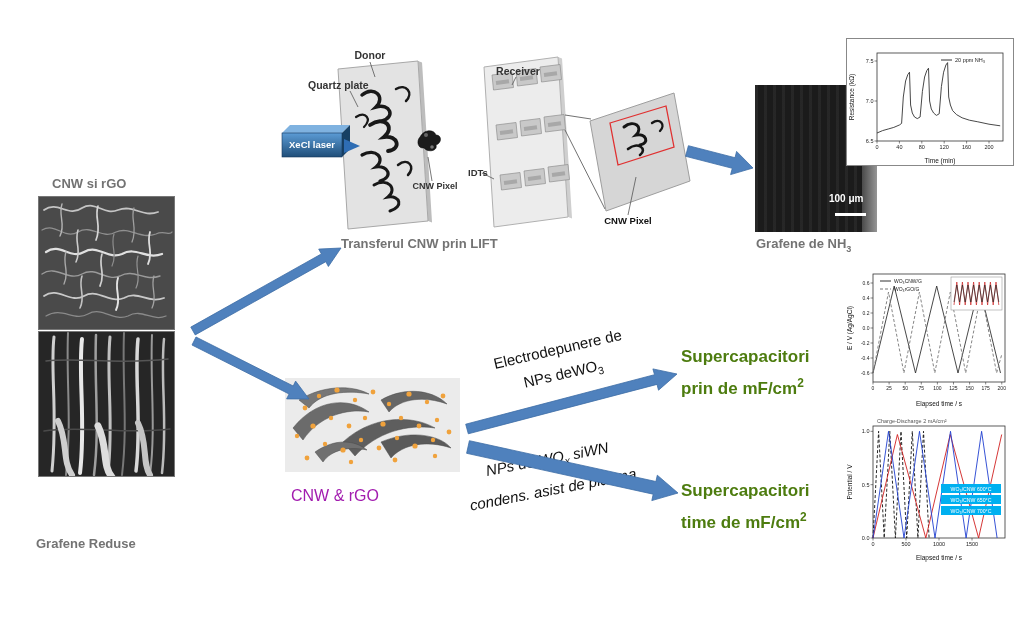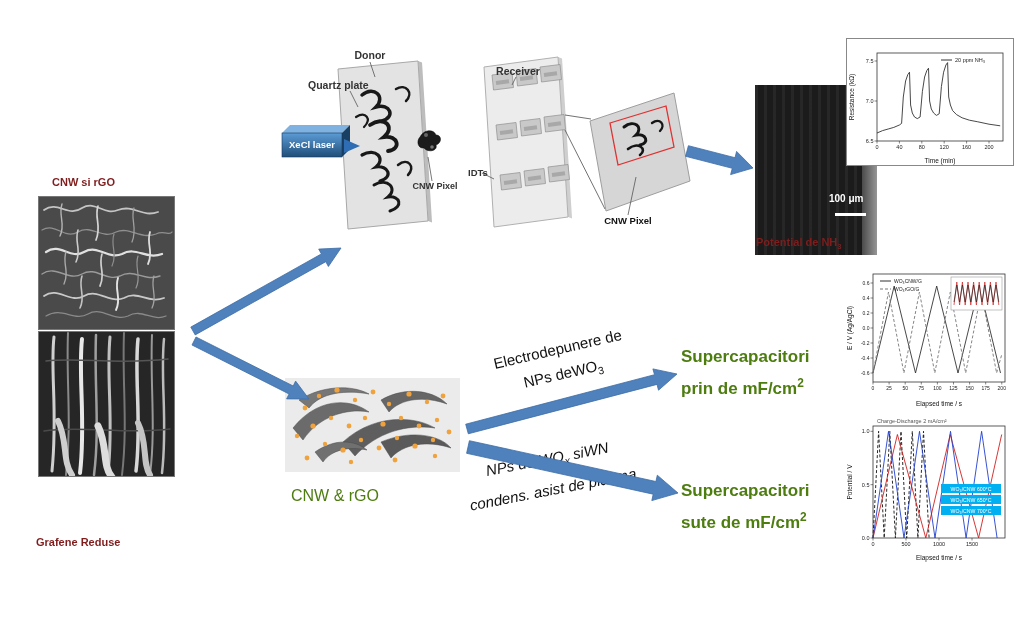"CNW si rGO" .bigcap { color: #7f1d1d -> #737373; font-size: 11px -> 13px }
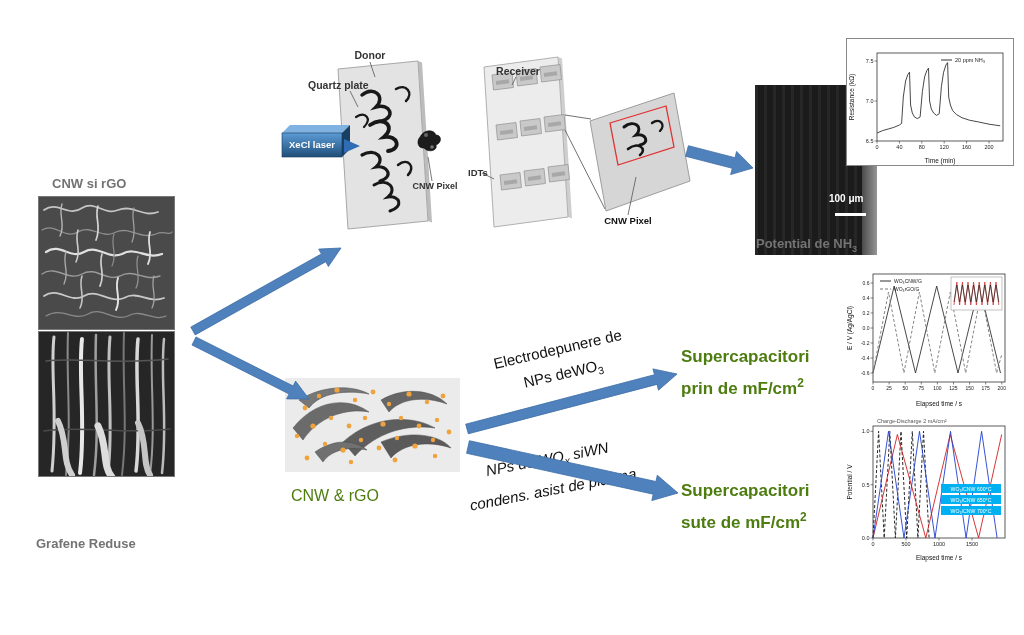"100 μm" div.abs { height: 170px -> 147px }
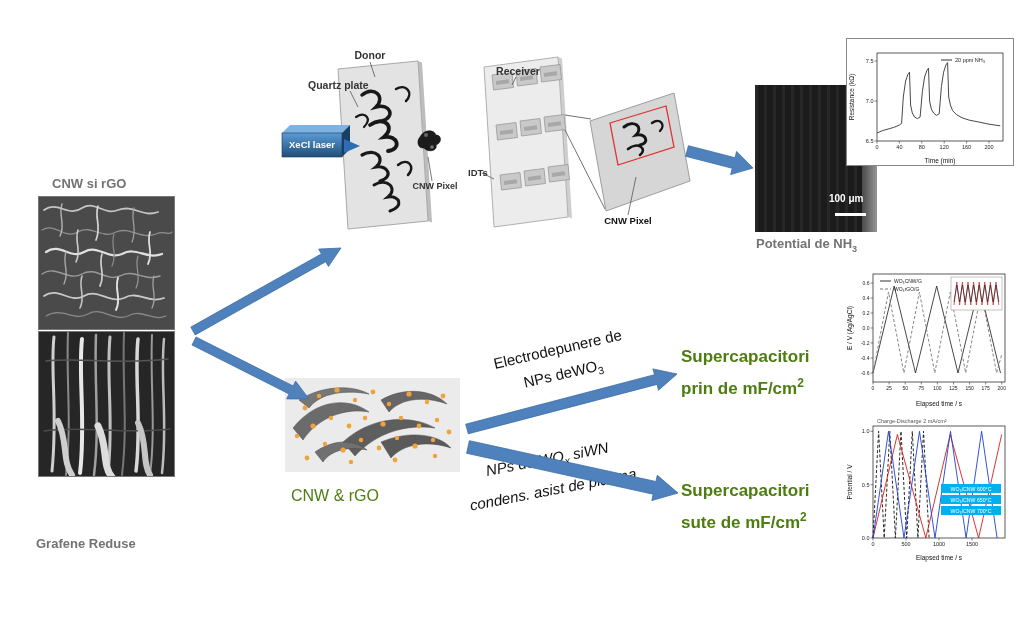"Transferul CNW prin LIFT" div.abs { html: none -> <div>Transferul CNW prin LIFT</div> }
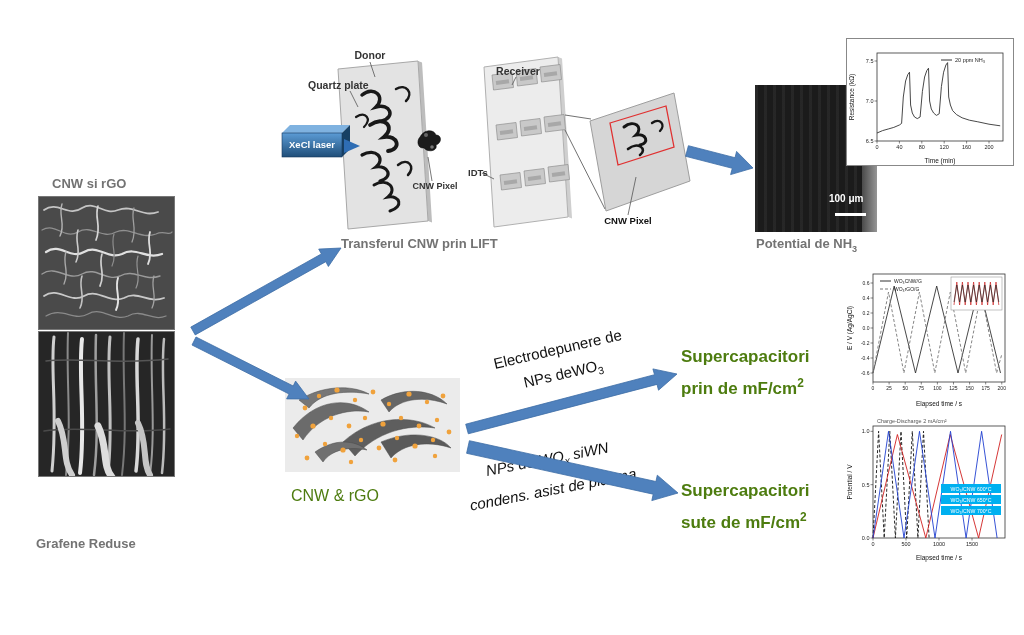"Potential de NH" span { text: Potential -> Grafene }
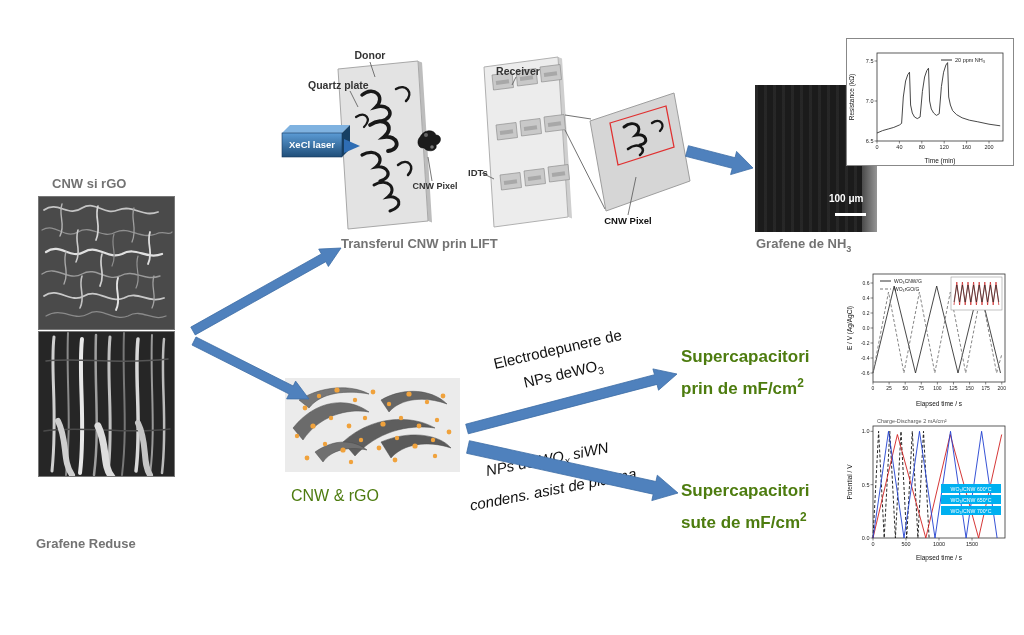"CNW & rGO" .np-cap { color: #4d7c0f -> #a21caf }
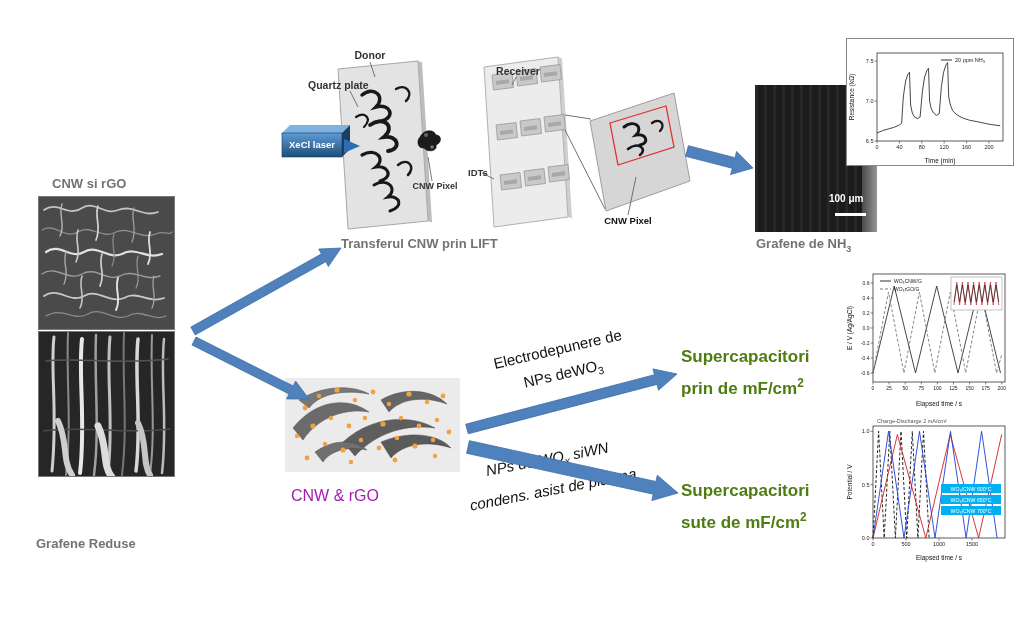"sute de mF/cm" span { text: sute -> time }
